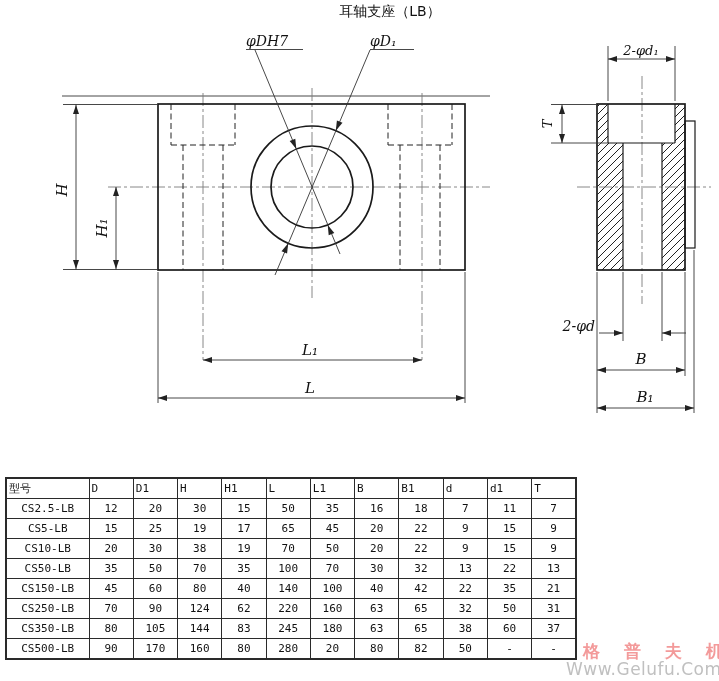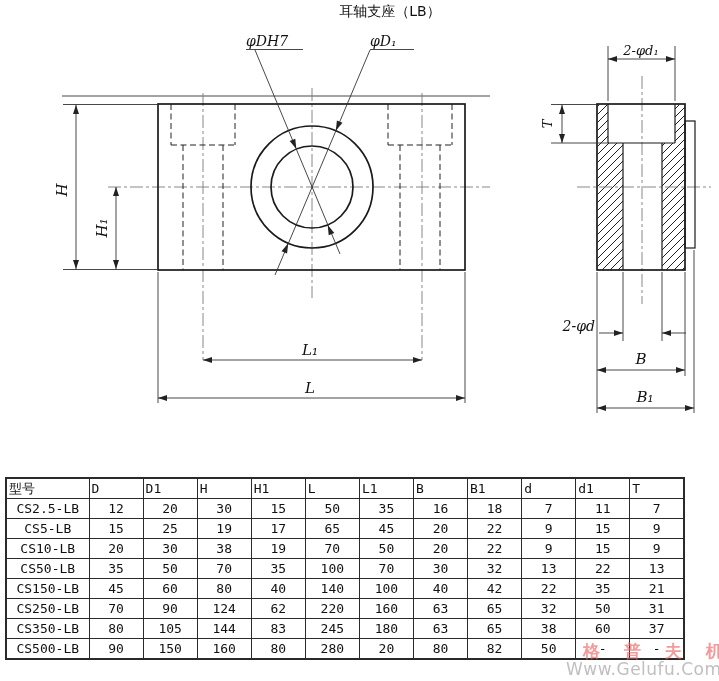"型号" table { font-size: 13px -> 11px; width: 680px -> 572px }
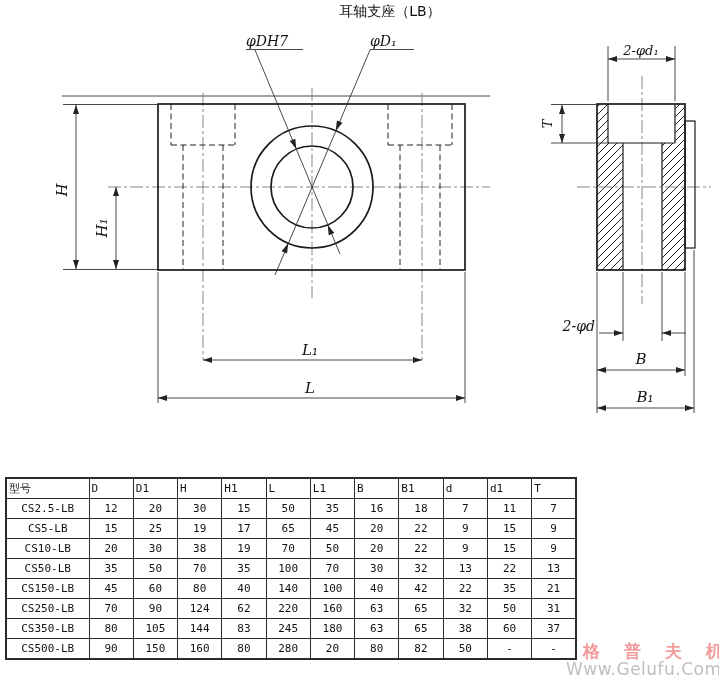"150" td { text: 150 -> 170 }
